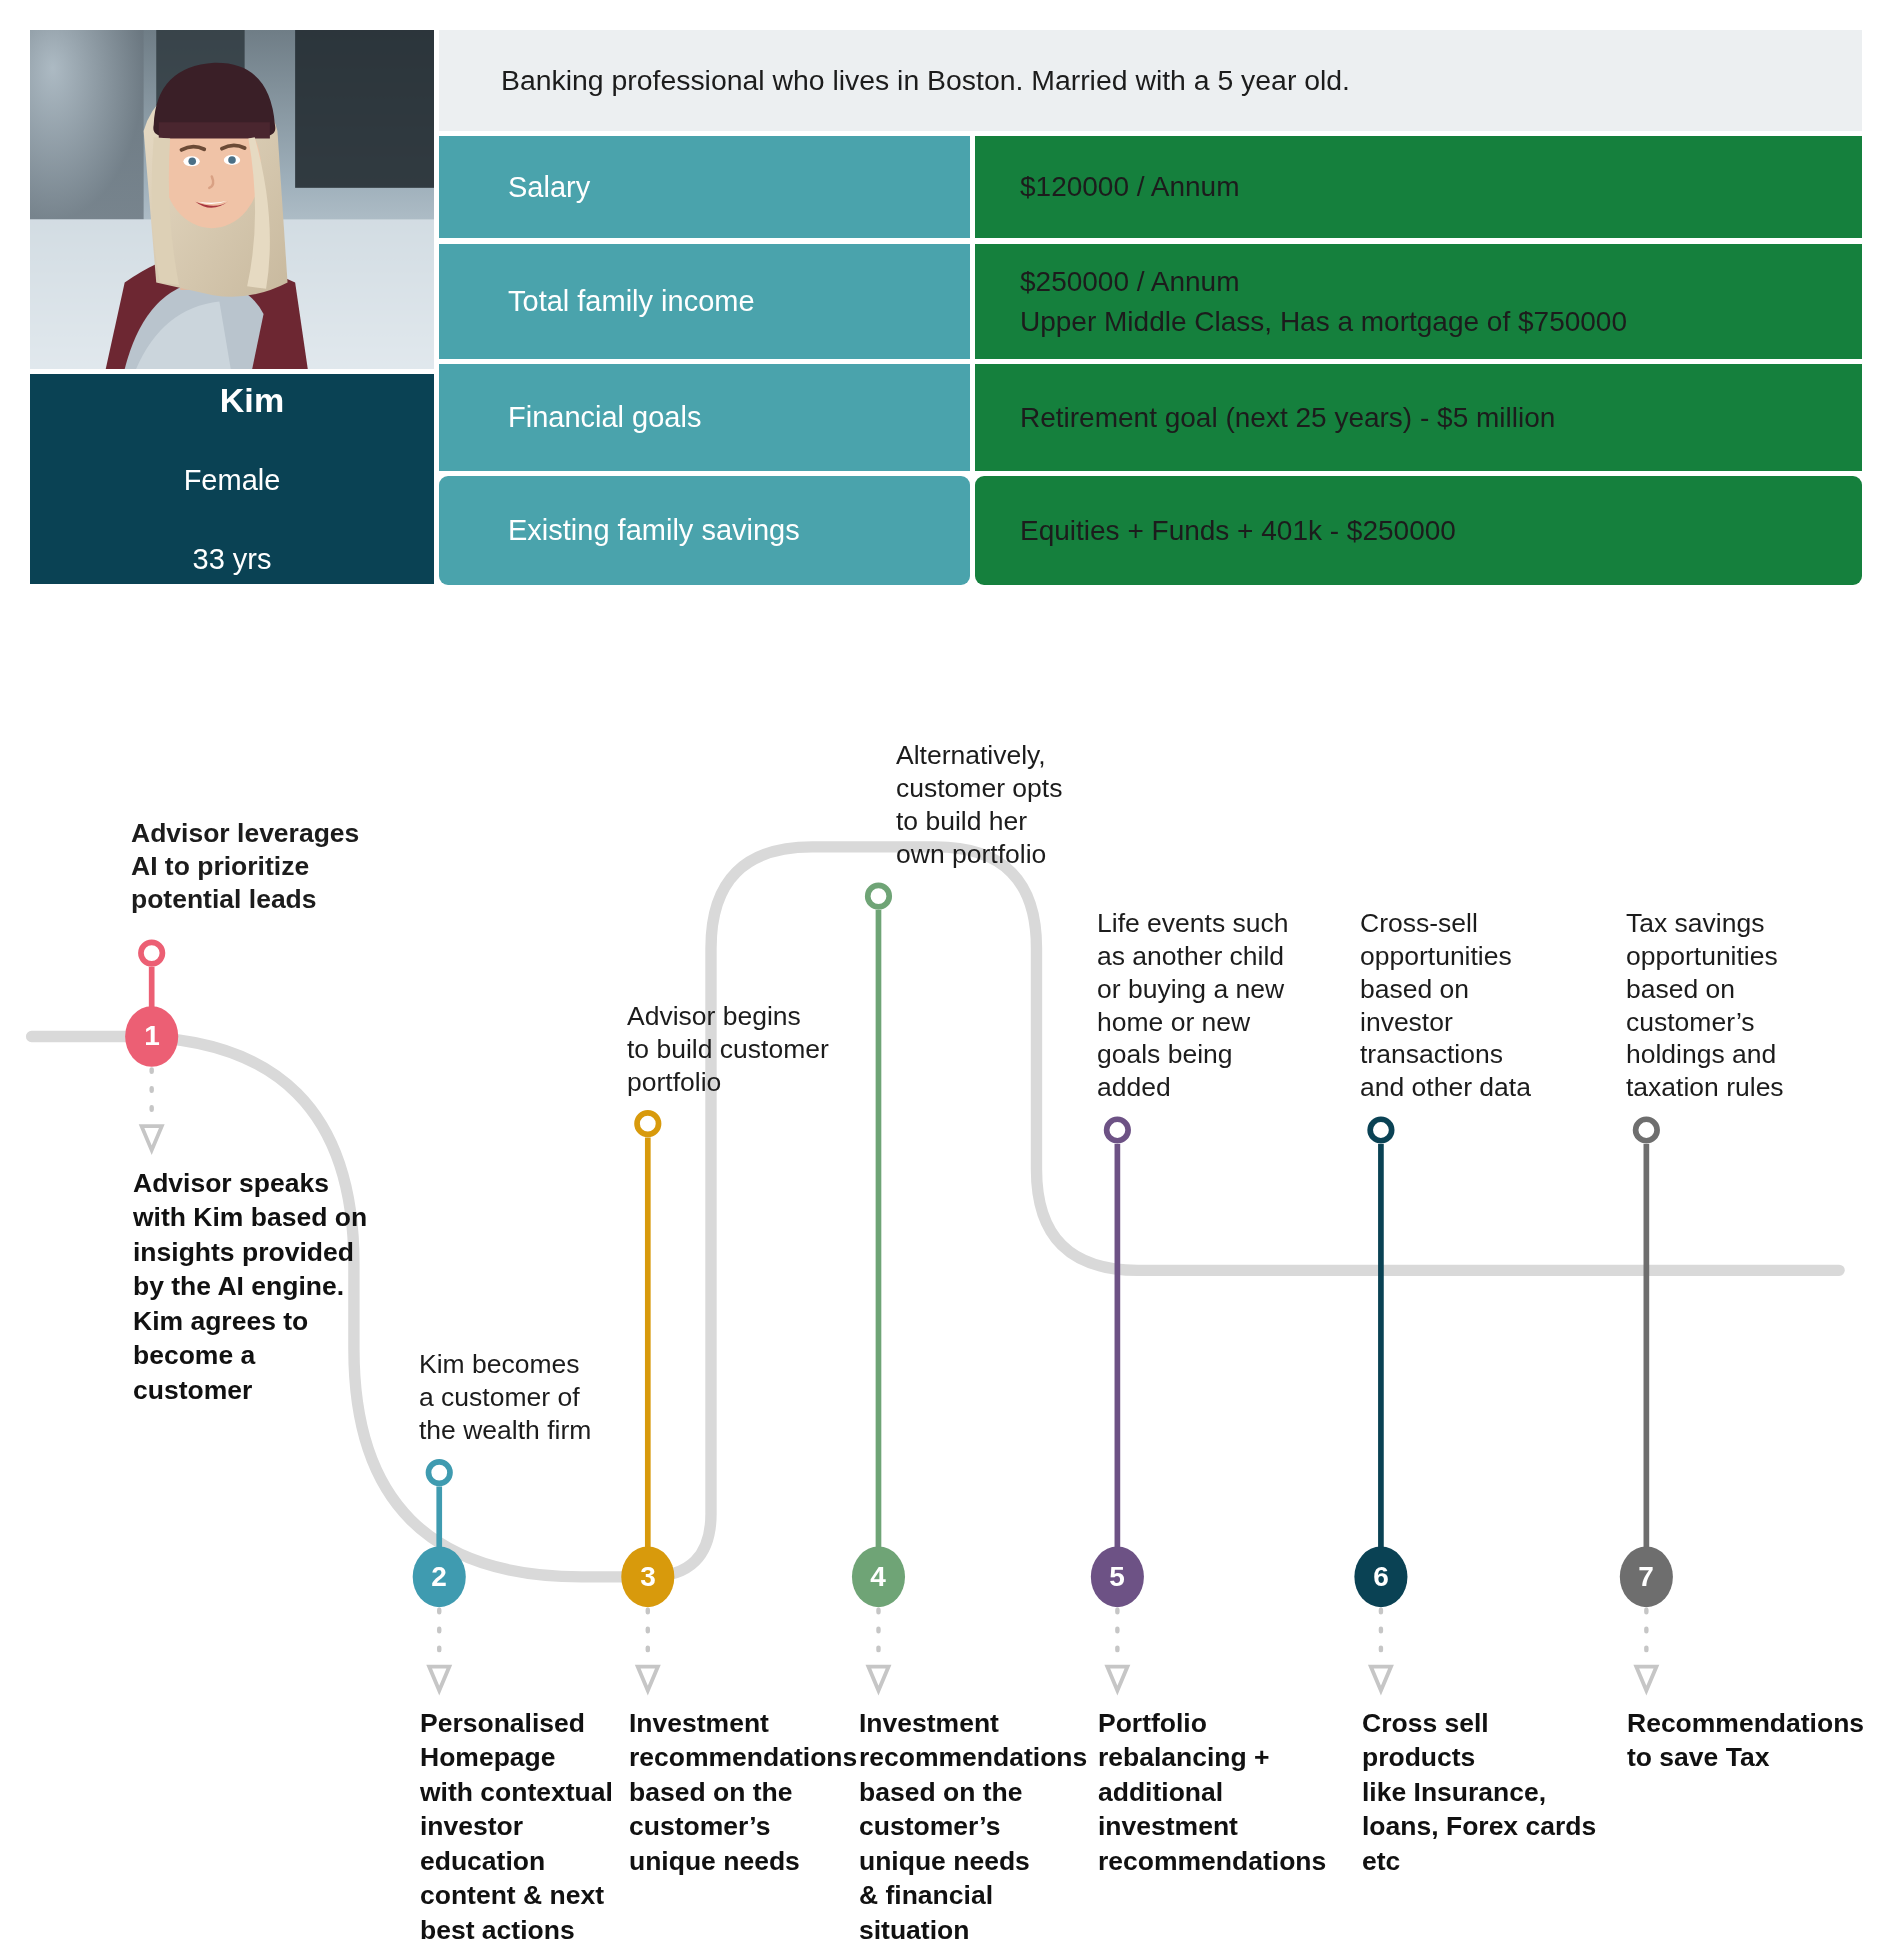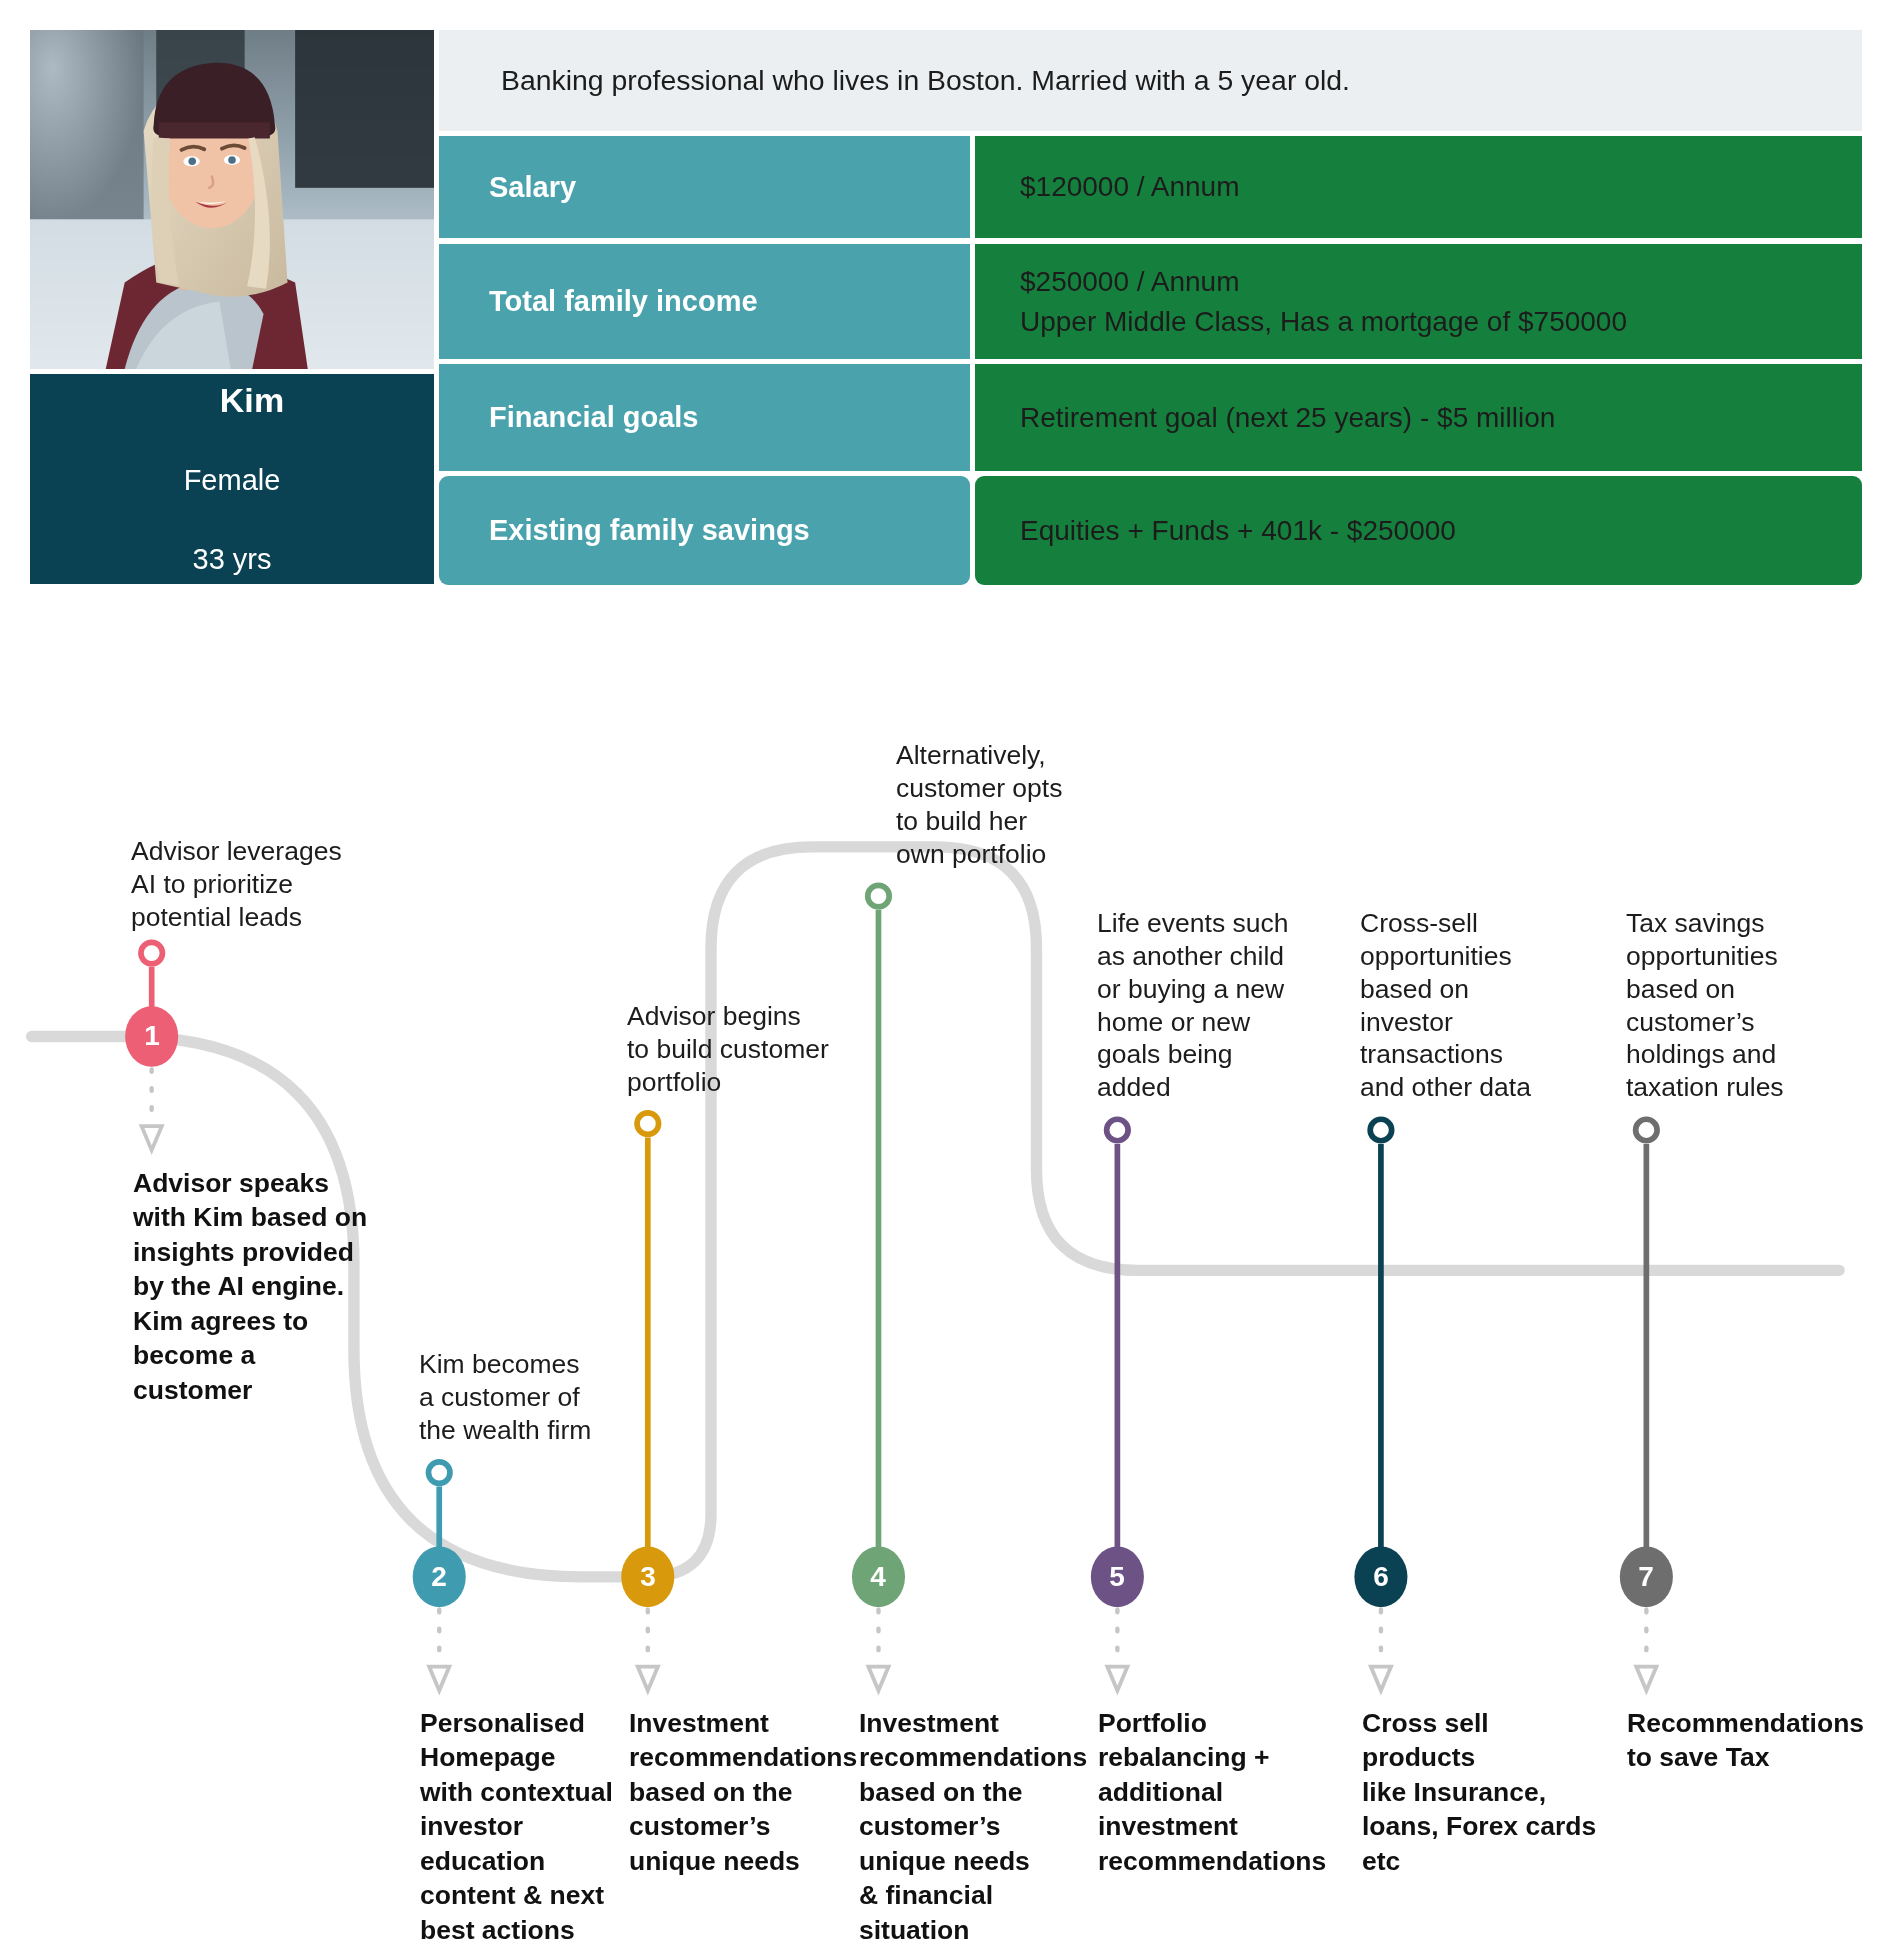"Salary" .pc-label { font-weight: bold -> normal; padding-left: 50px -> 69px }
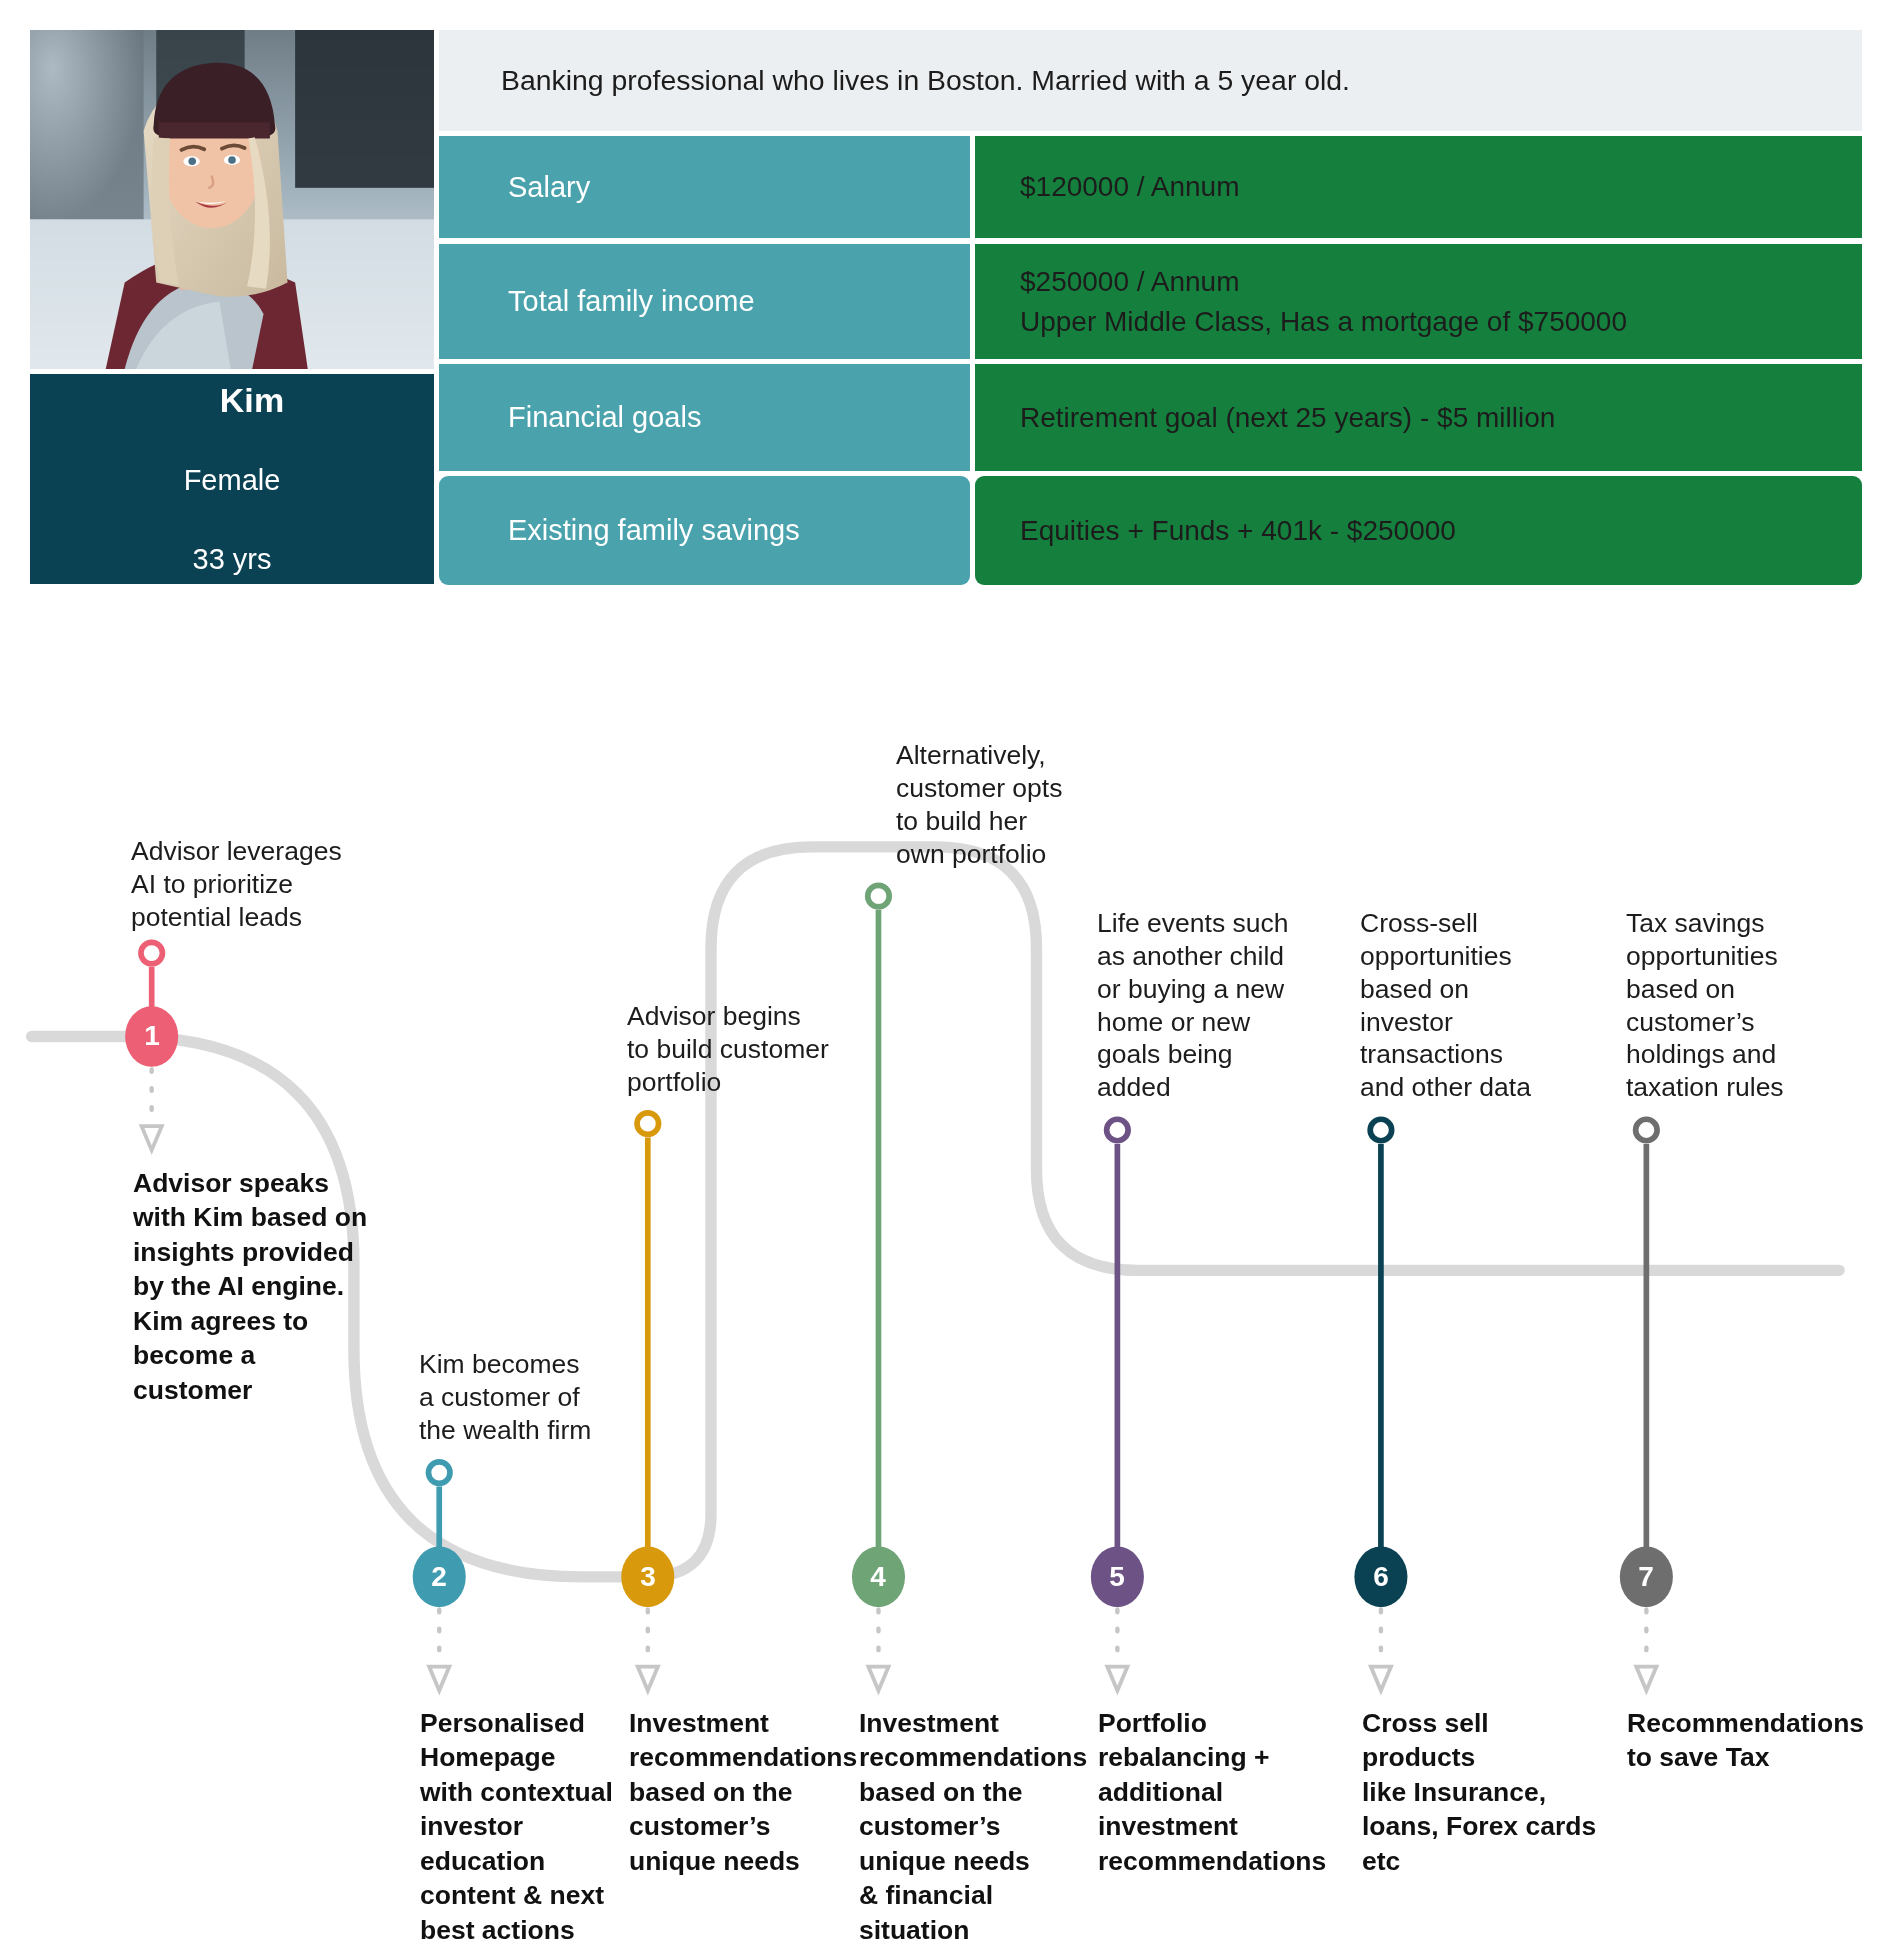"Advisor leverages" div.tl-top-label { font-weight: none -> bold; top: 241px -> 223px }
